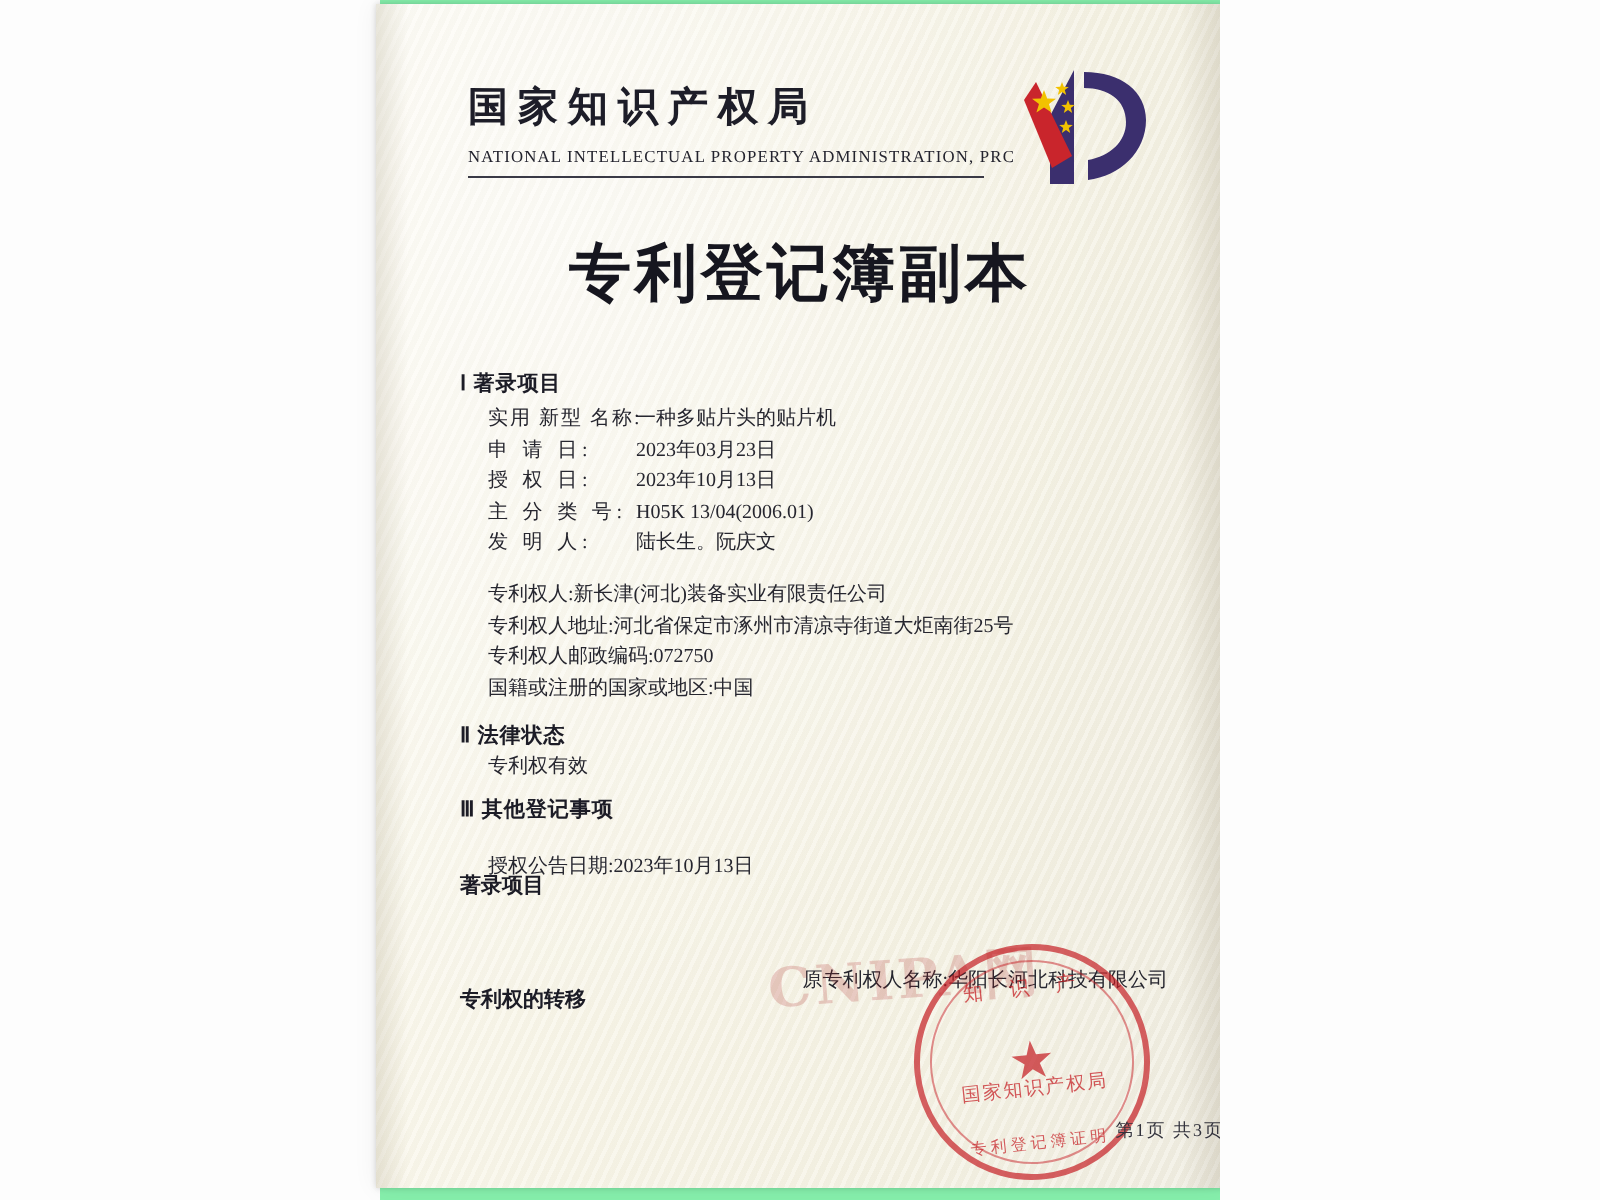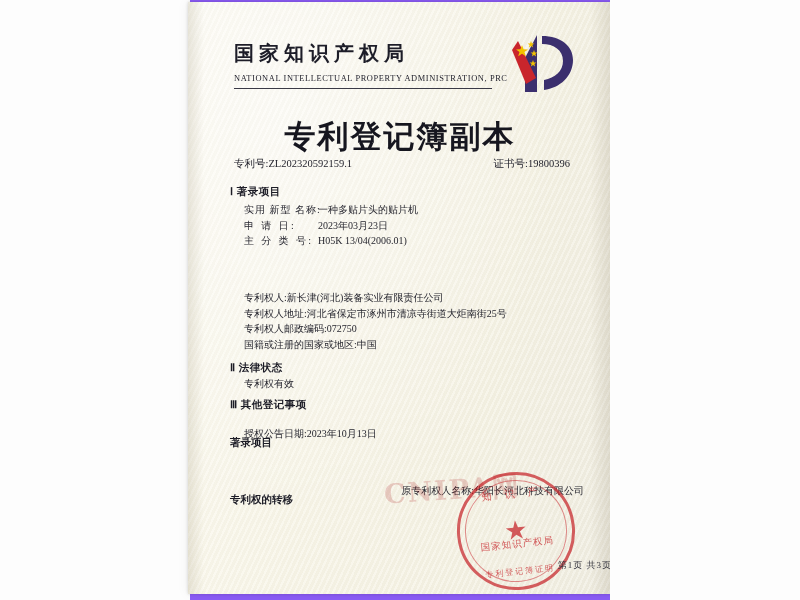"国家知识产权局" #doc-viewport { background: #8b5cf6 -> #86efac }
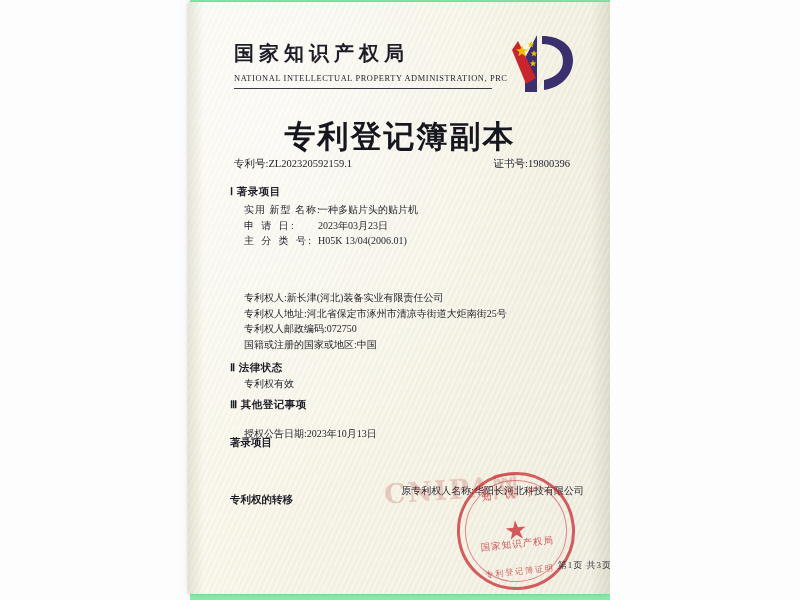"专利号:ZL202320592159.1" div.id-row { html: <div> <span>专利号:ZL202320592159.1</span> <span>证书号:19800396</span> </div> -> none }
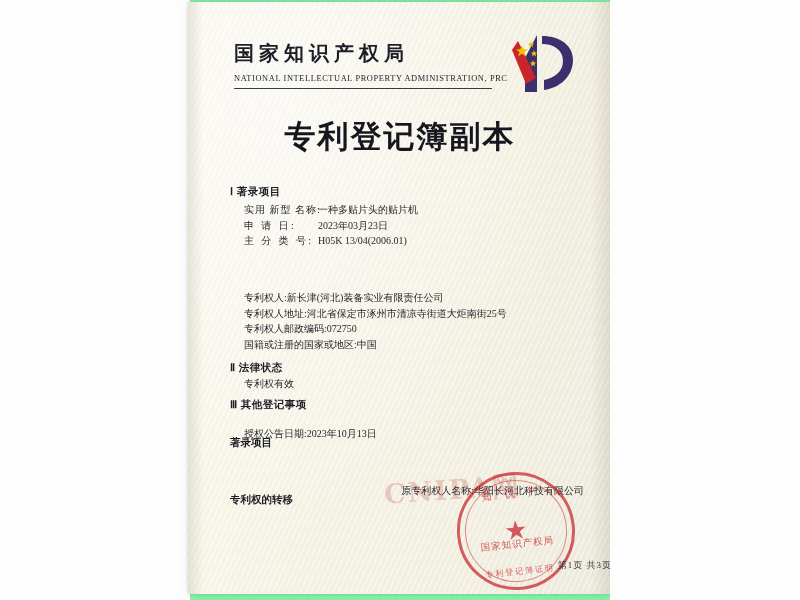"授 权 日: 2023年10月13日" div.kv { html: none -> <div> <span>授 权 日:</span><span>2023年10月13日</span> </div> }
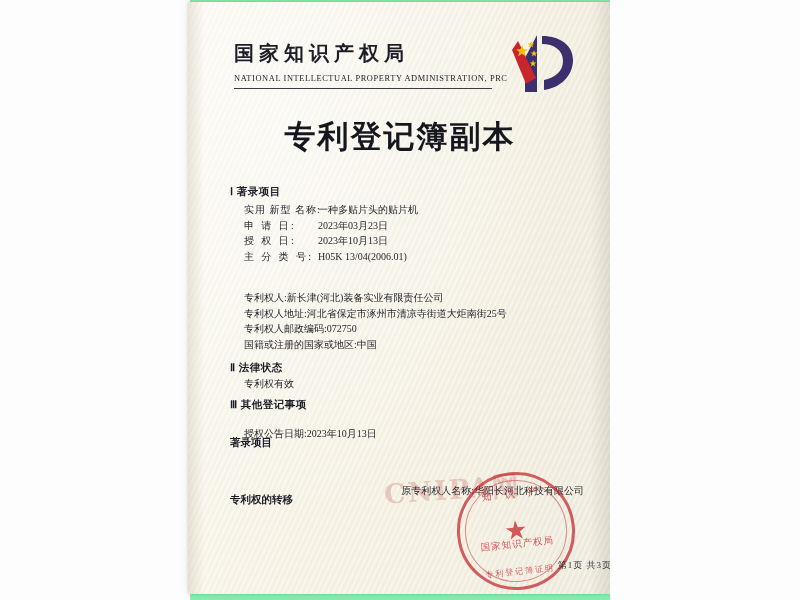"发 明 人: 陆长生。阮庆文" div.kv { html: none -> <div> <span>发 明 人:</span><span>陆长生。阮庆文</span> </div> }
